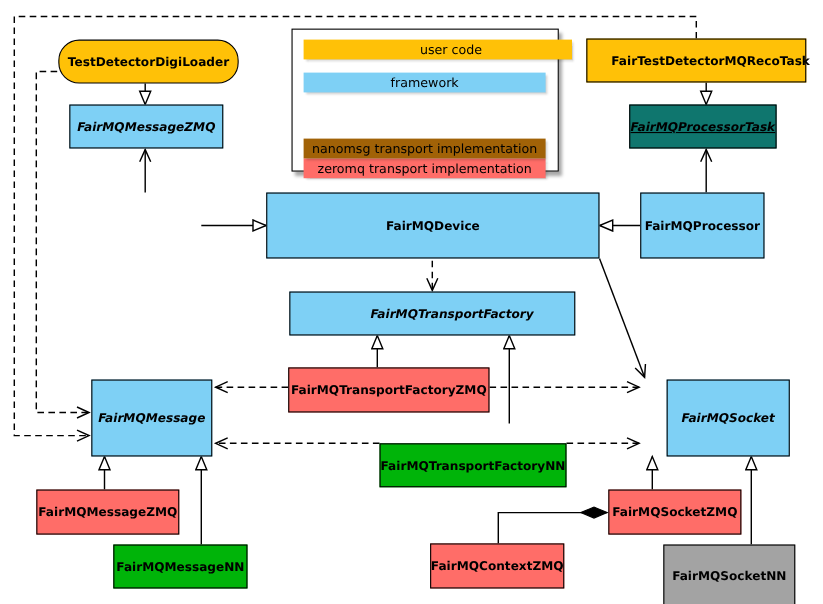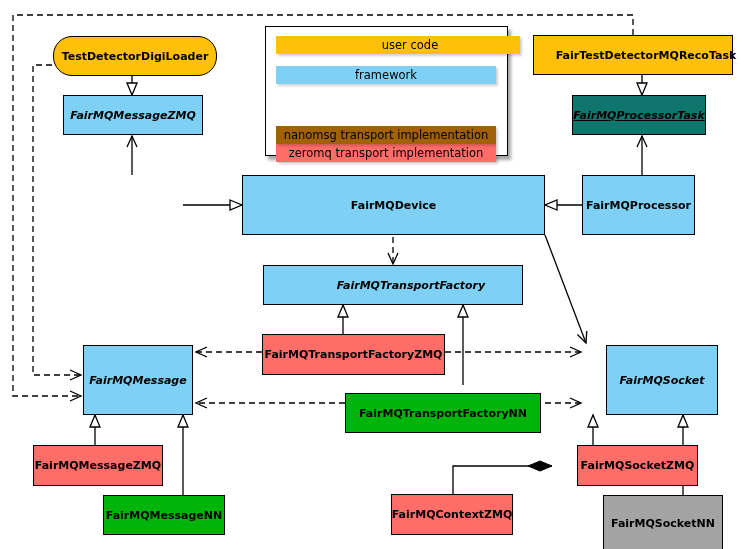"FairMQTransportFactoryNN" div.node { top: 393px -> 403px; width: 196px -> 170px }
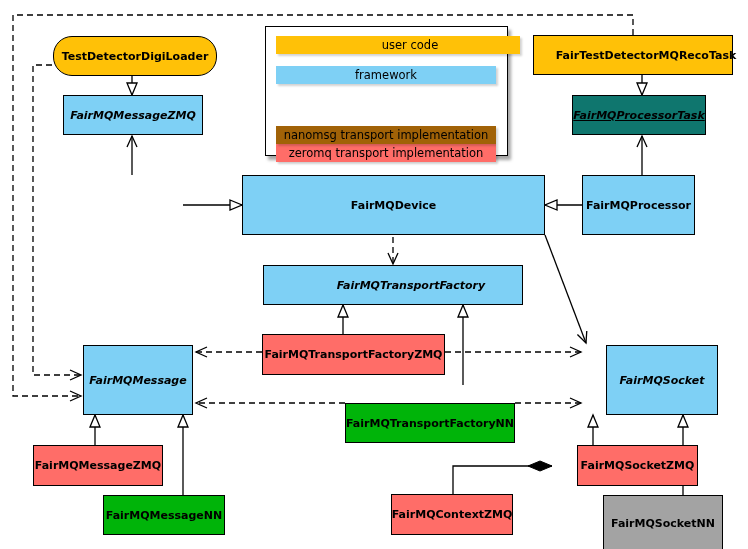"FairMQSocketZMQ" div.node { margin-left: 24px -> none }
